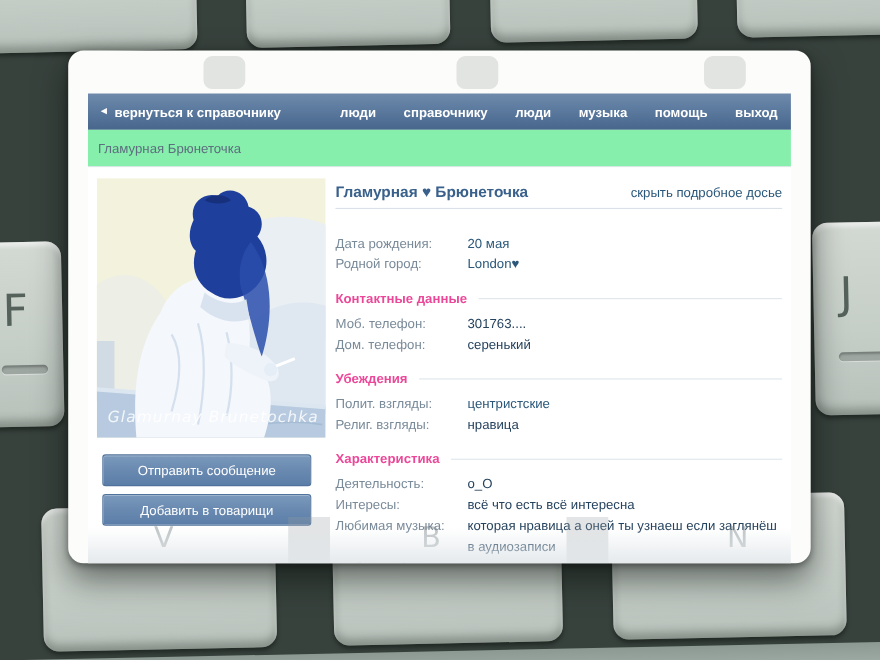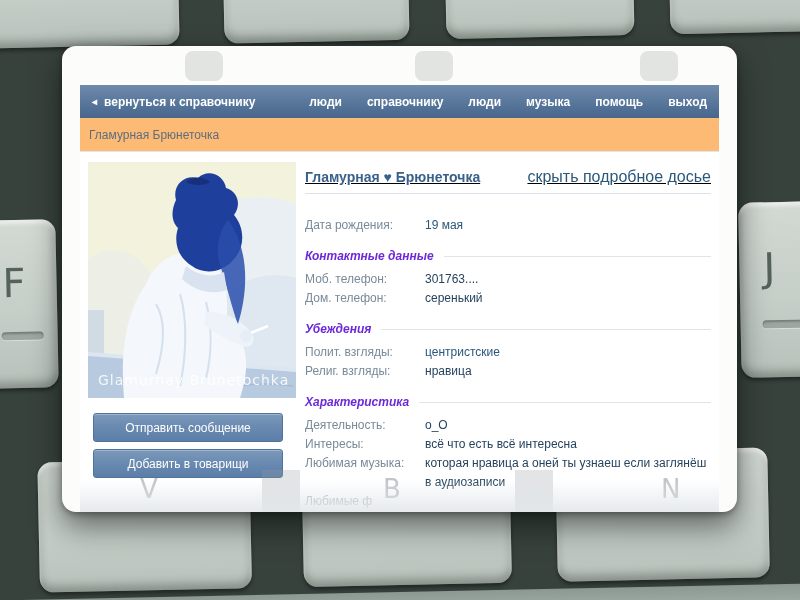"Гламурная Брюнеточка" .breadcrumb-bar { background: #fdba74 -> #86efac }
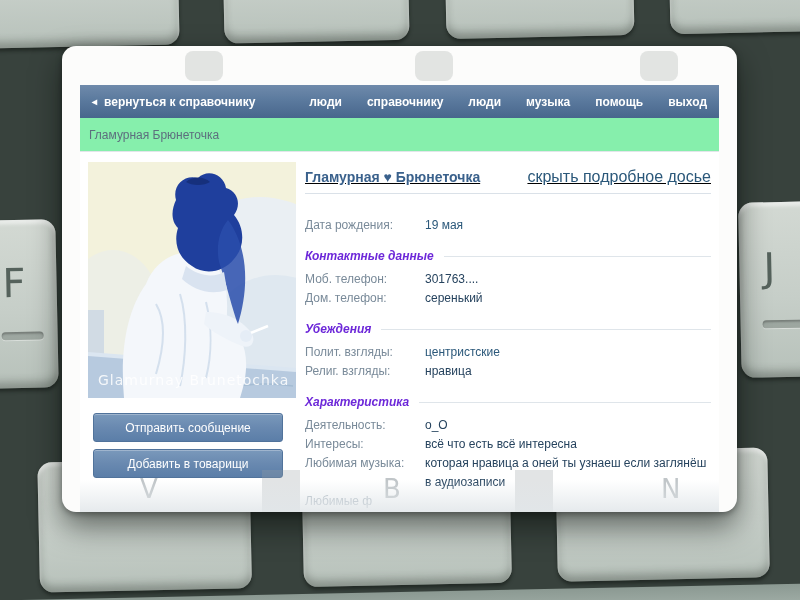"Гламурная ♥ Брюнеточка" .detail-header { text-decoration: underline -> none }
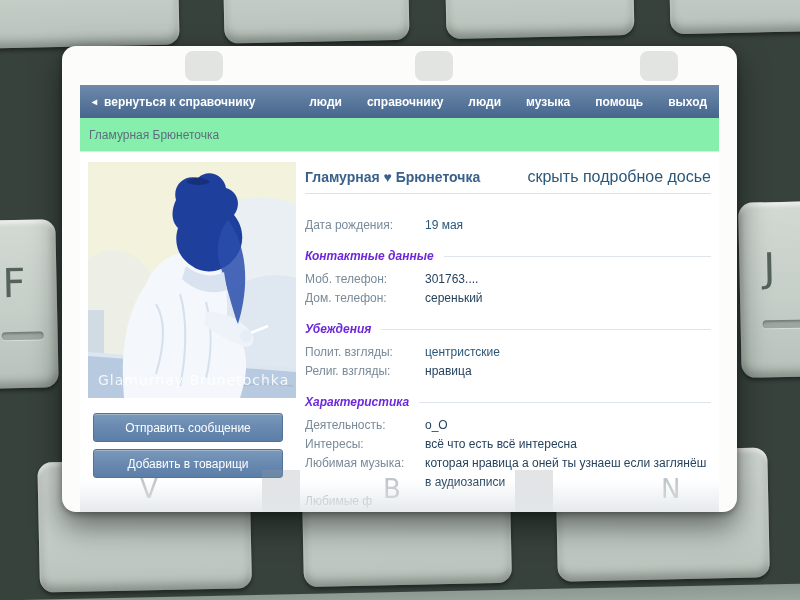"скрыть подробное досье" .toggle { font-size: 16px -> 12px }
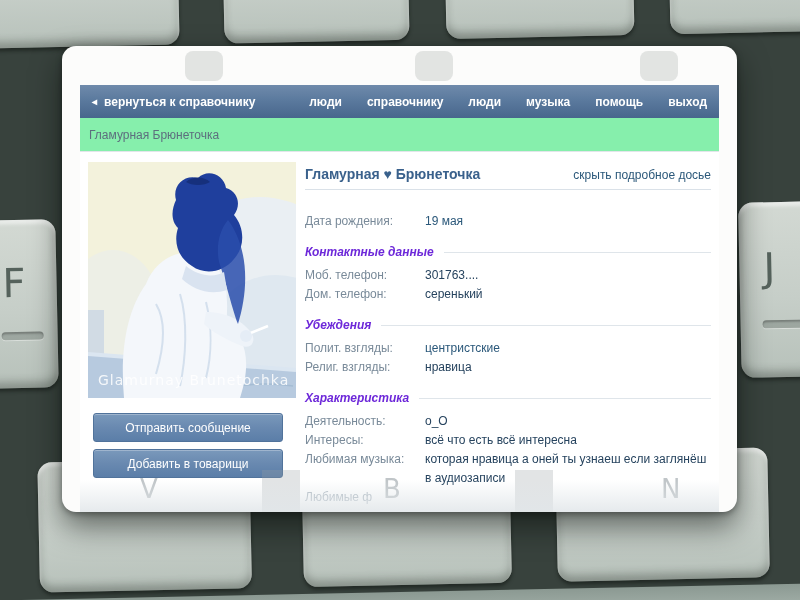"19 мая" span.val { text: 19 -> 20 }
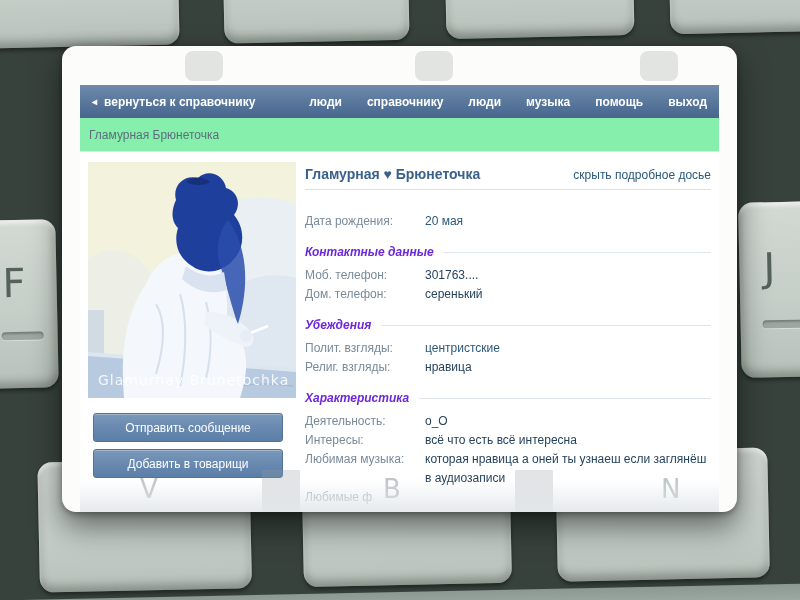"Родной город:" div.row { html: none -> <div> <span>Родной город:</span> <span>London♥</span> </div> }
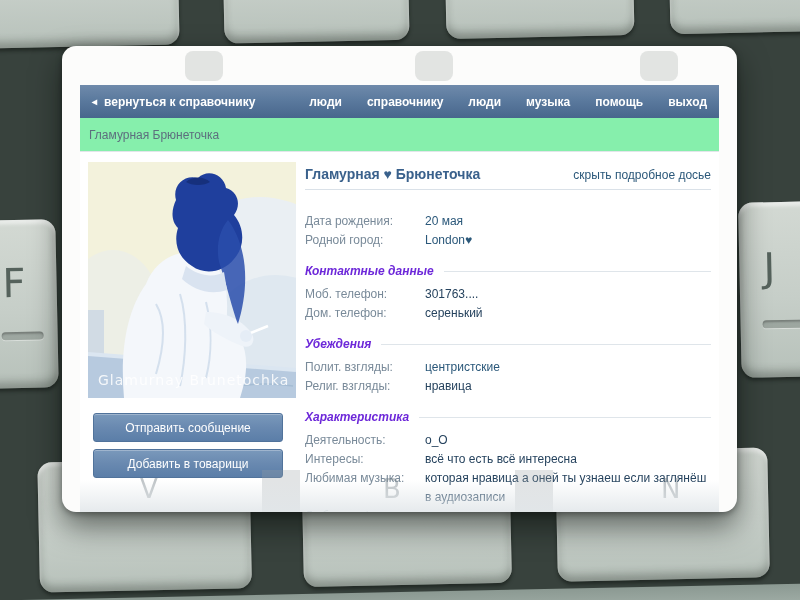"Контактные данные" .sec-title { color: #6d28d9 -> #ec4899; font-style: italic -> none }
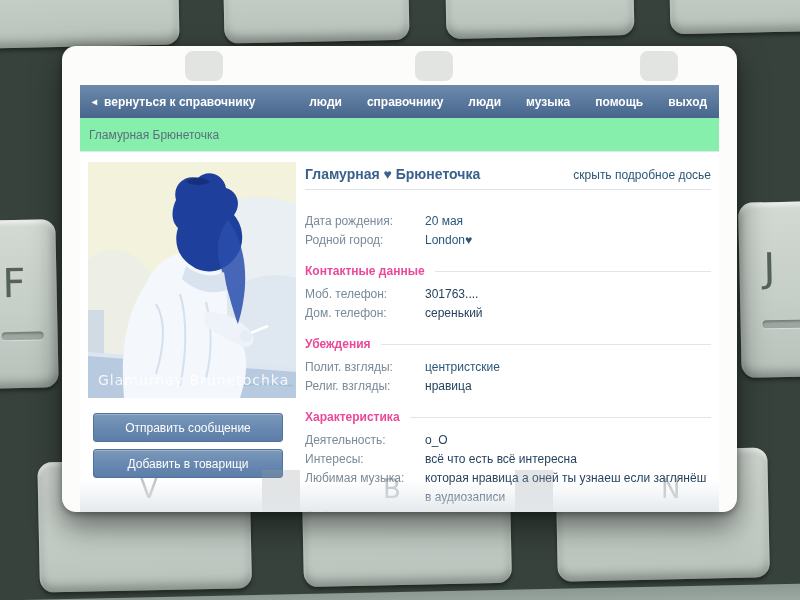"Glamurnay Brunetochka" .watermark { font-style: none -> italic }
